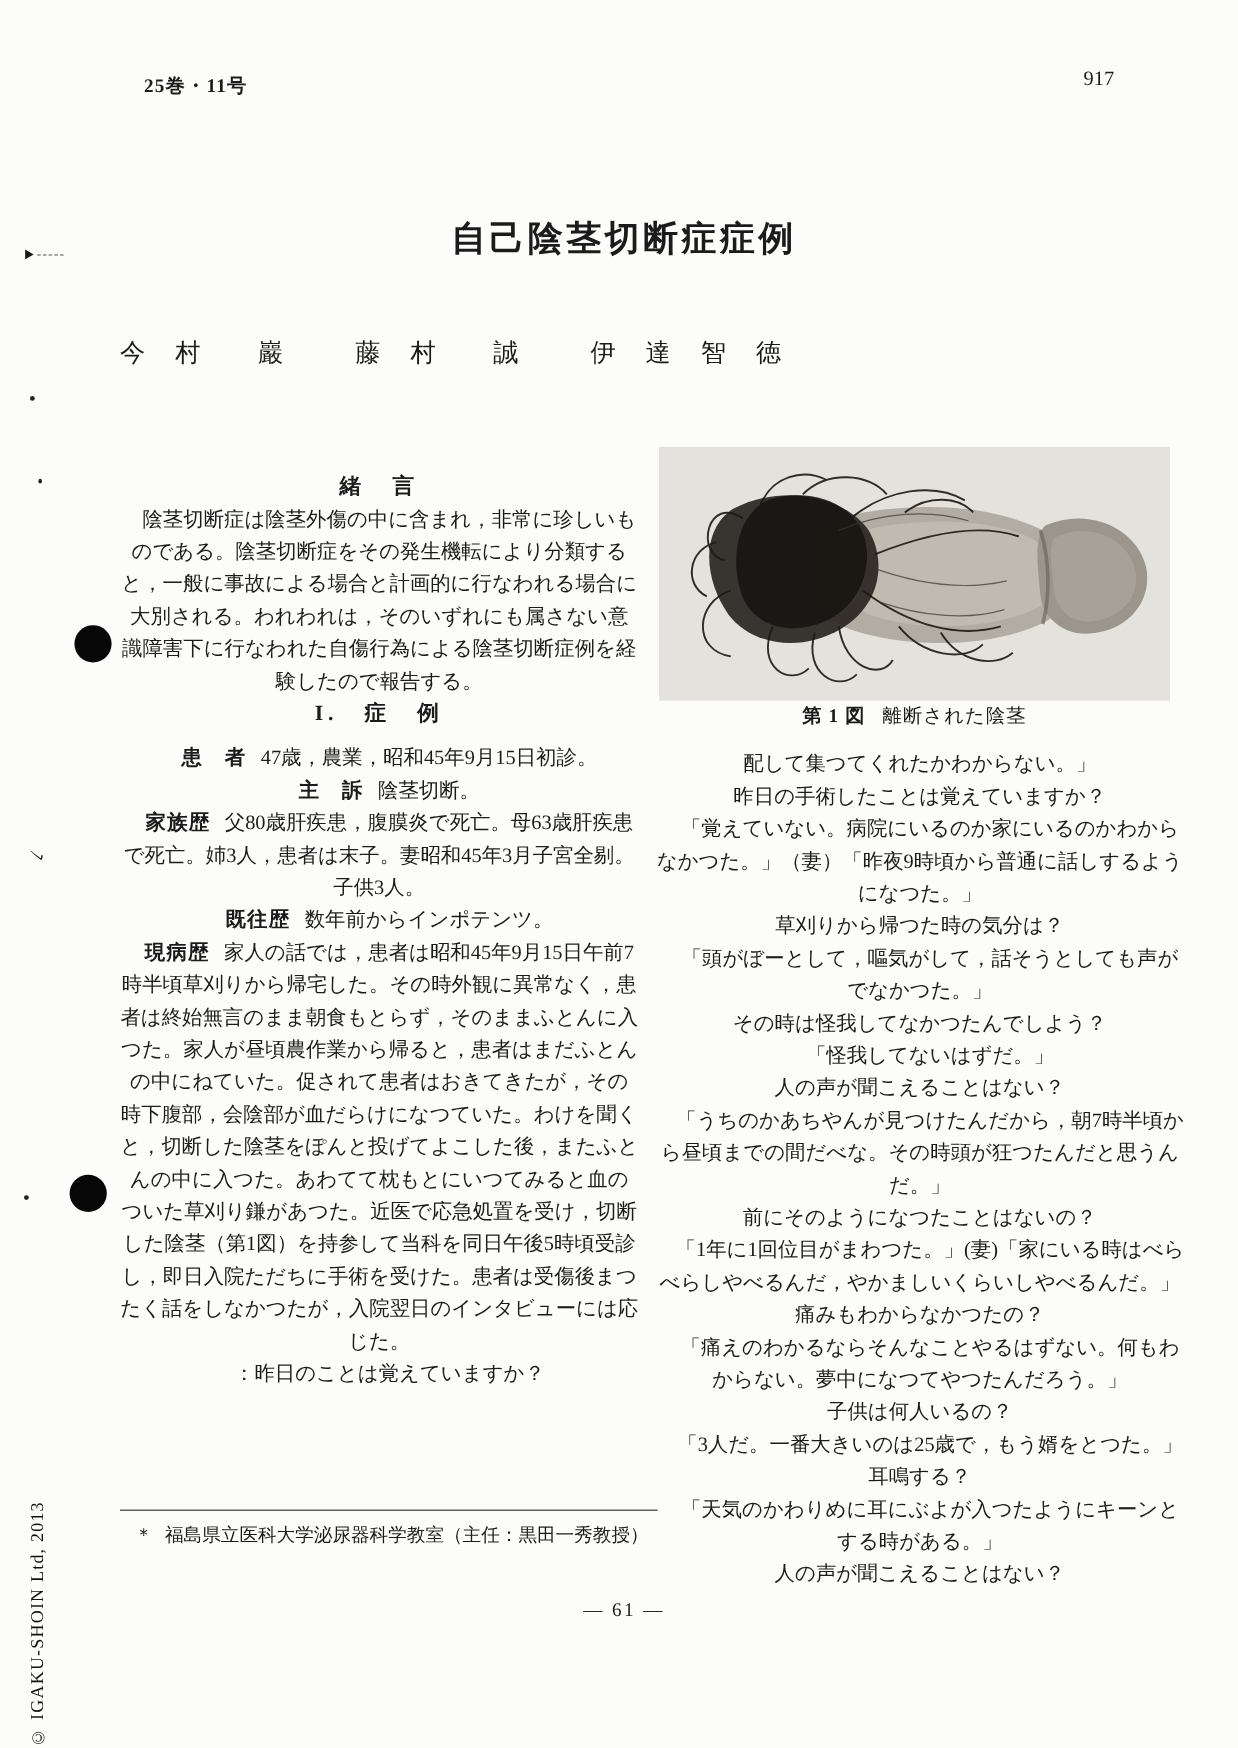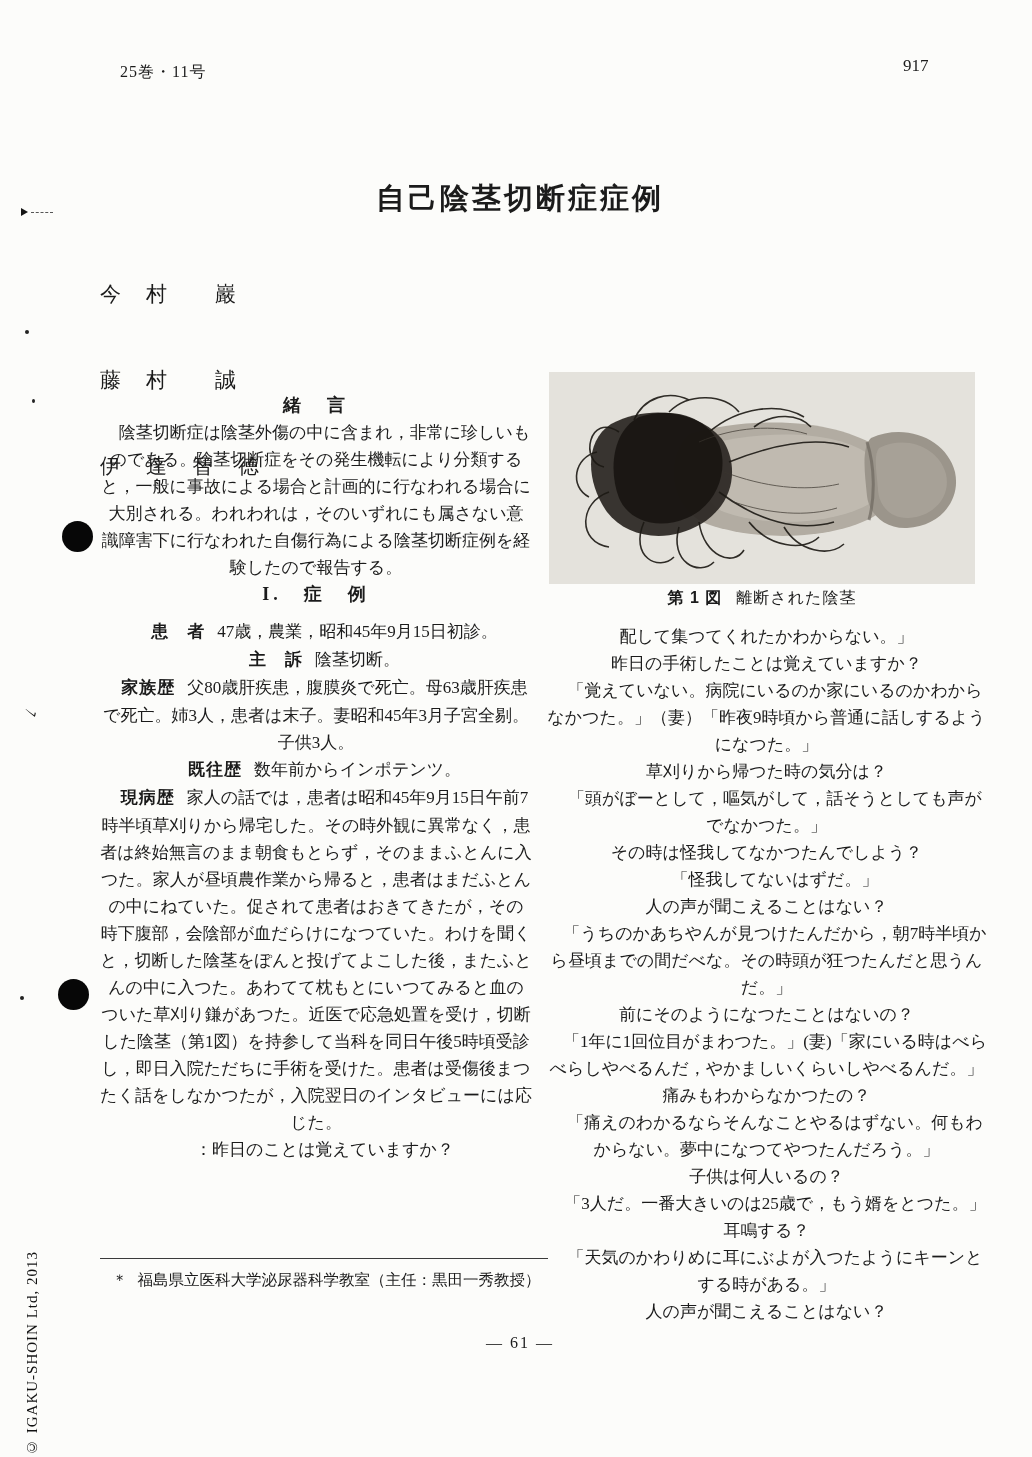"25巻・11号" .journal-issue { font-weight: none -> bold }
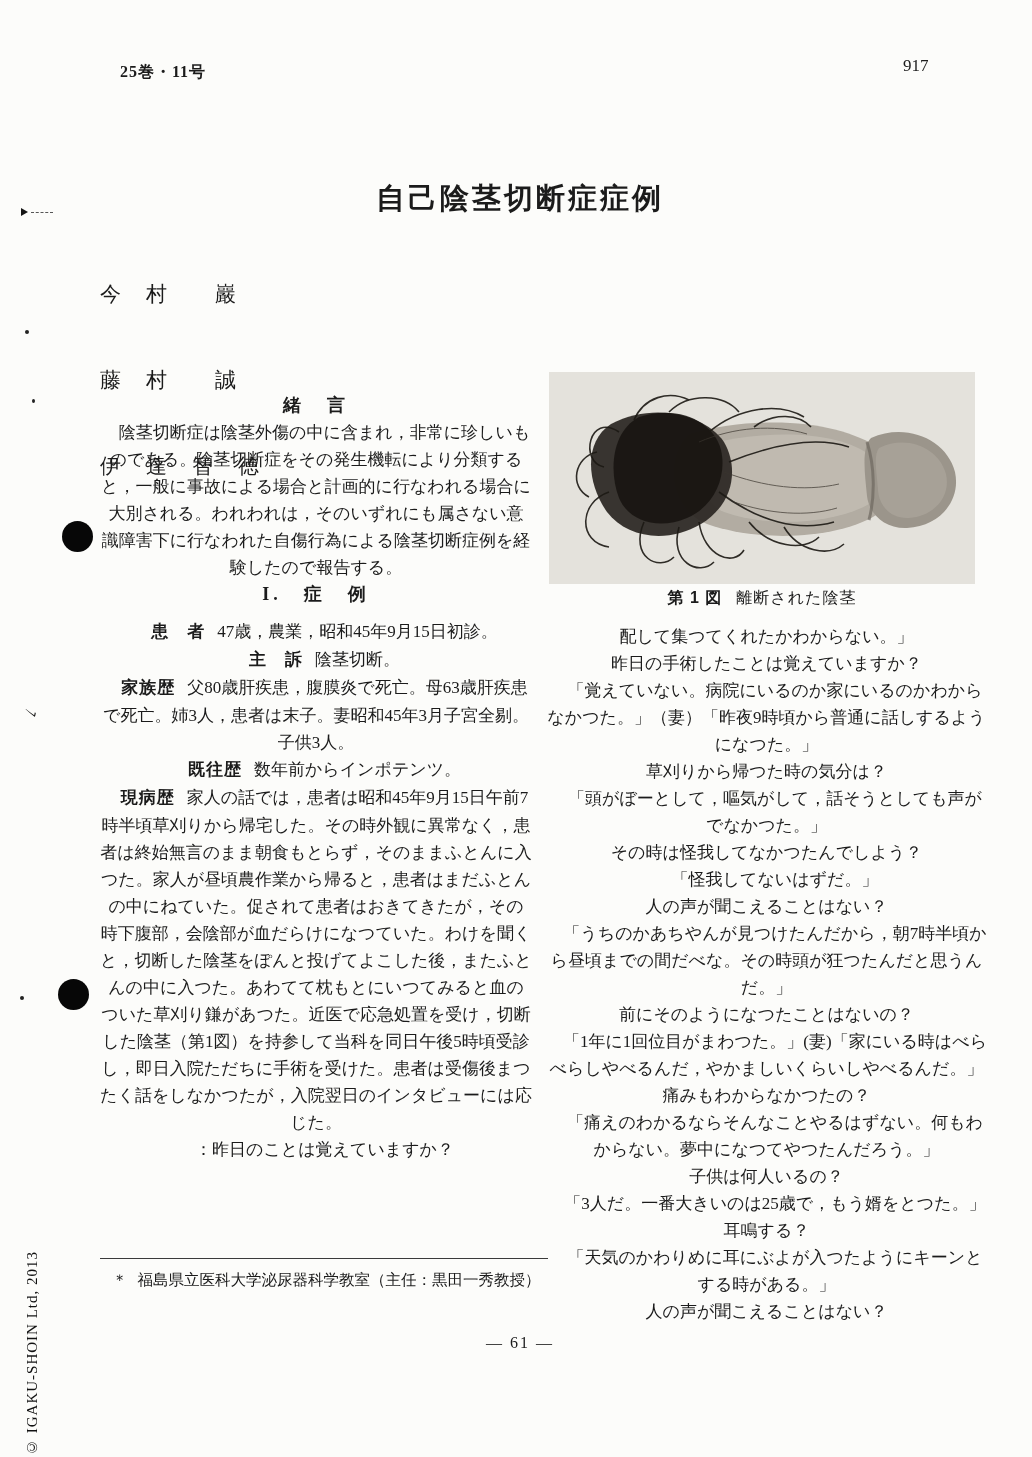"今 村 巖" .authors-row { flex-direction: column -> none; justify-content: center -> flex-start }
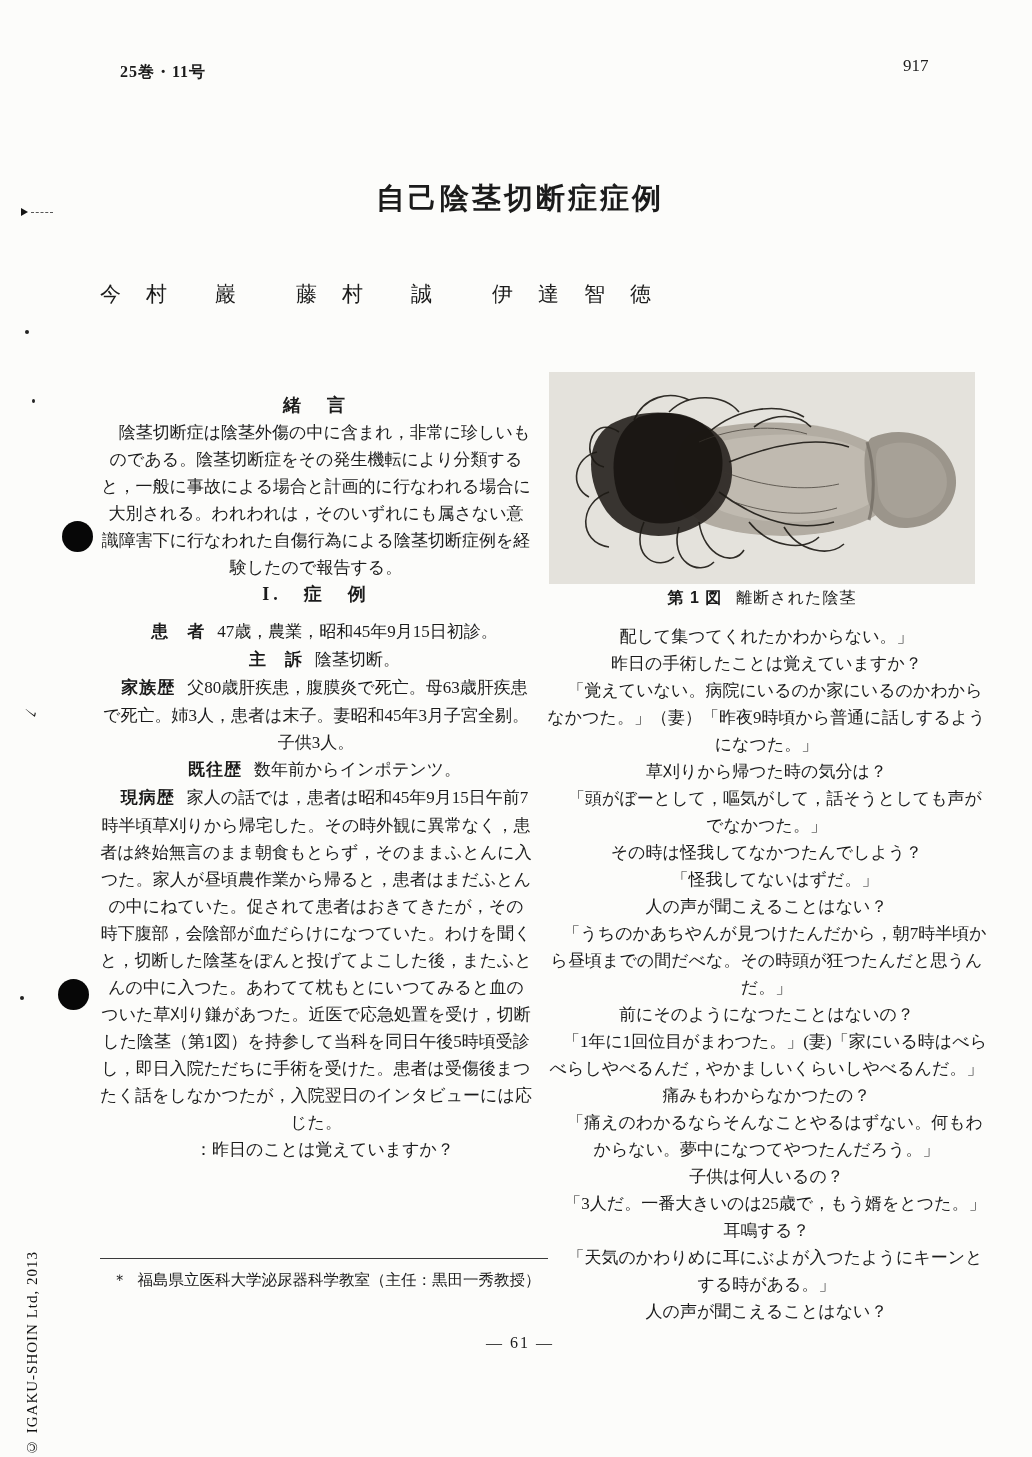"第 1 図" .figure-caption .cap-lbl { font-family: Liberation Sans, sans-serif -> Liberation Serif, serif }
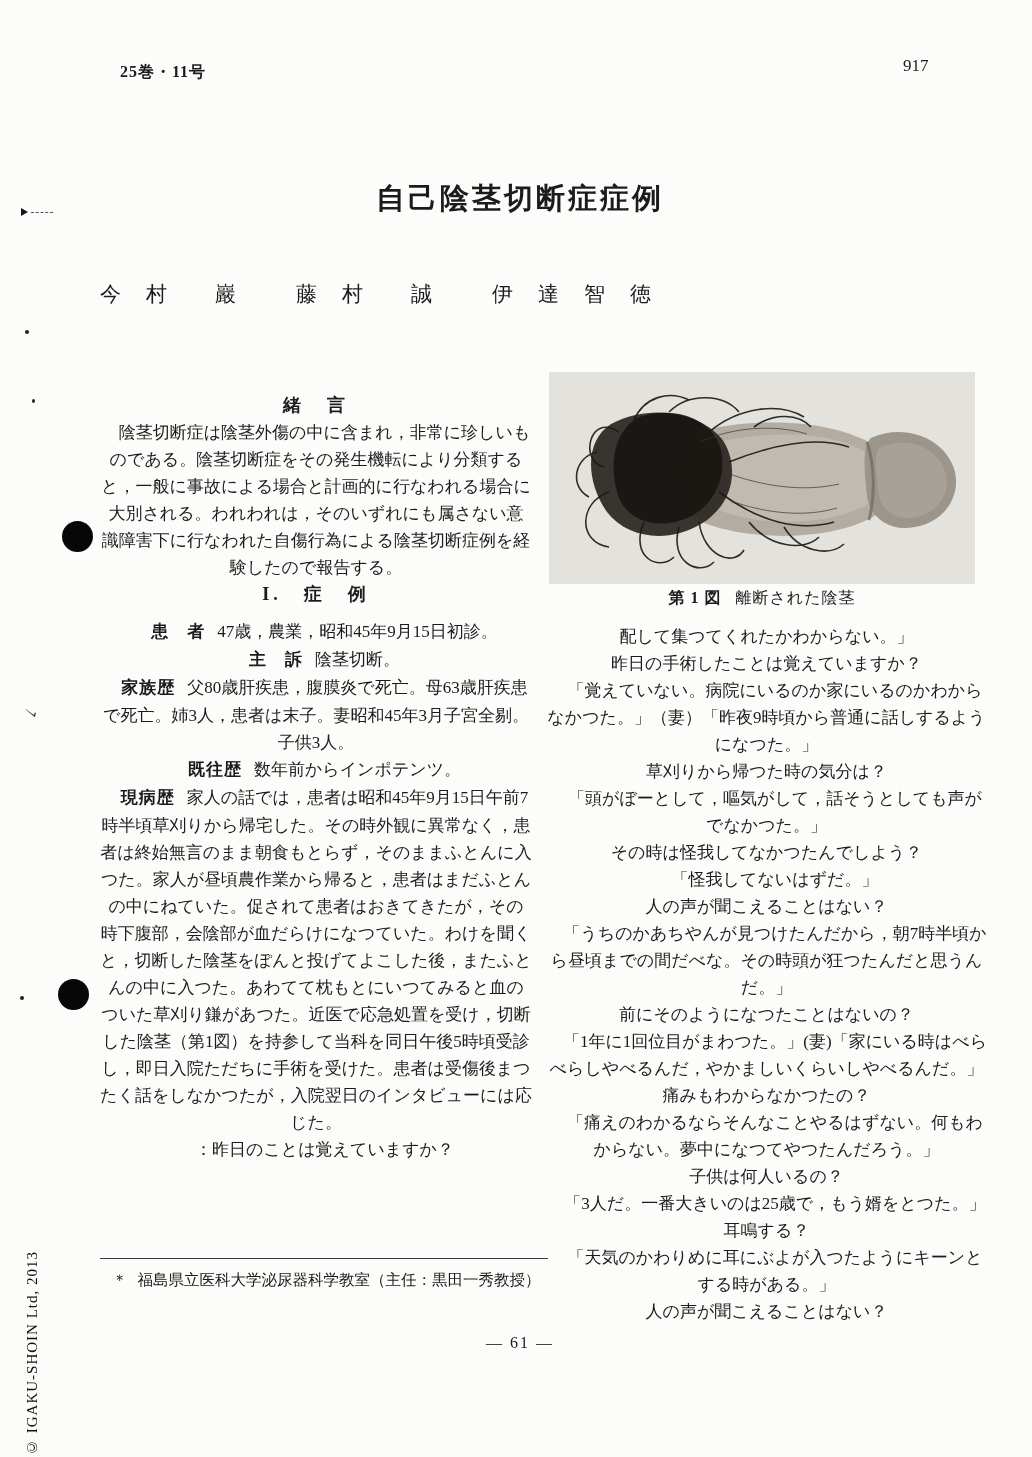"患 者" .case-item .lbl { font-family: Liberation Mono, monospace -> Liberation Sans, sans-serif }
